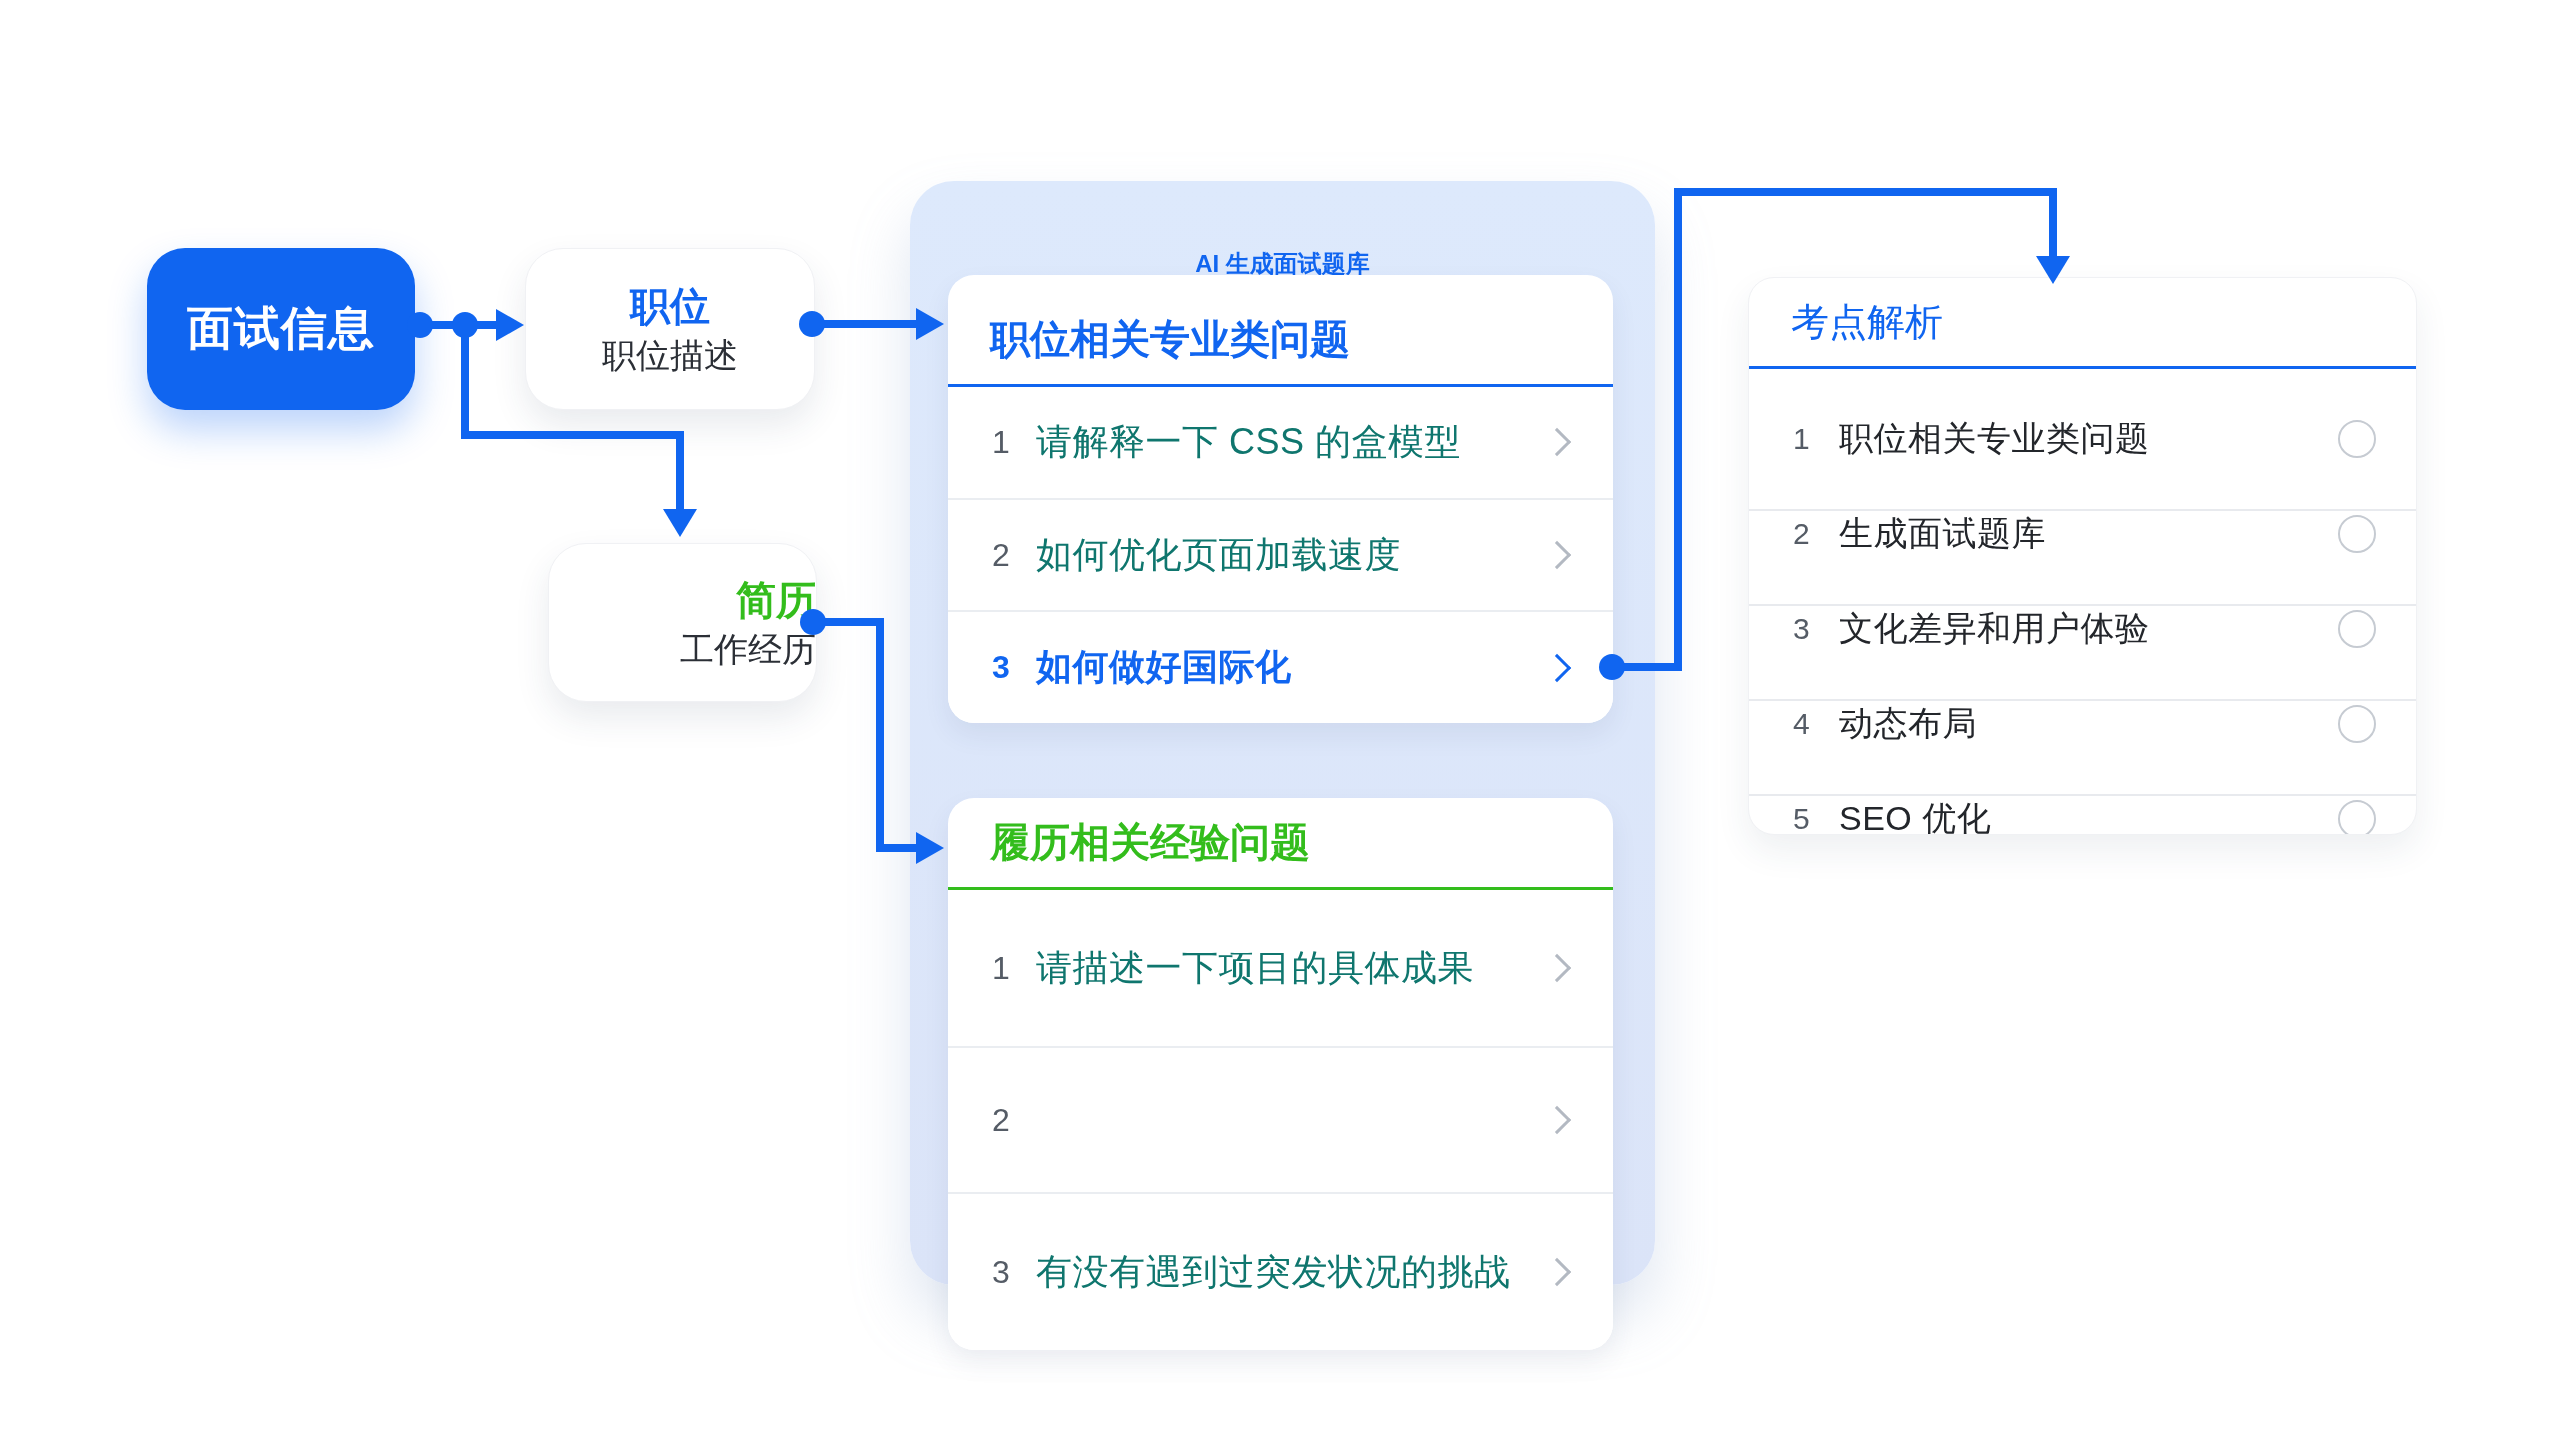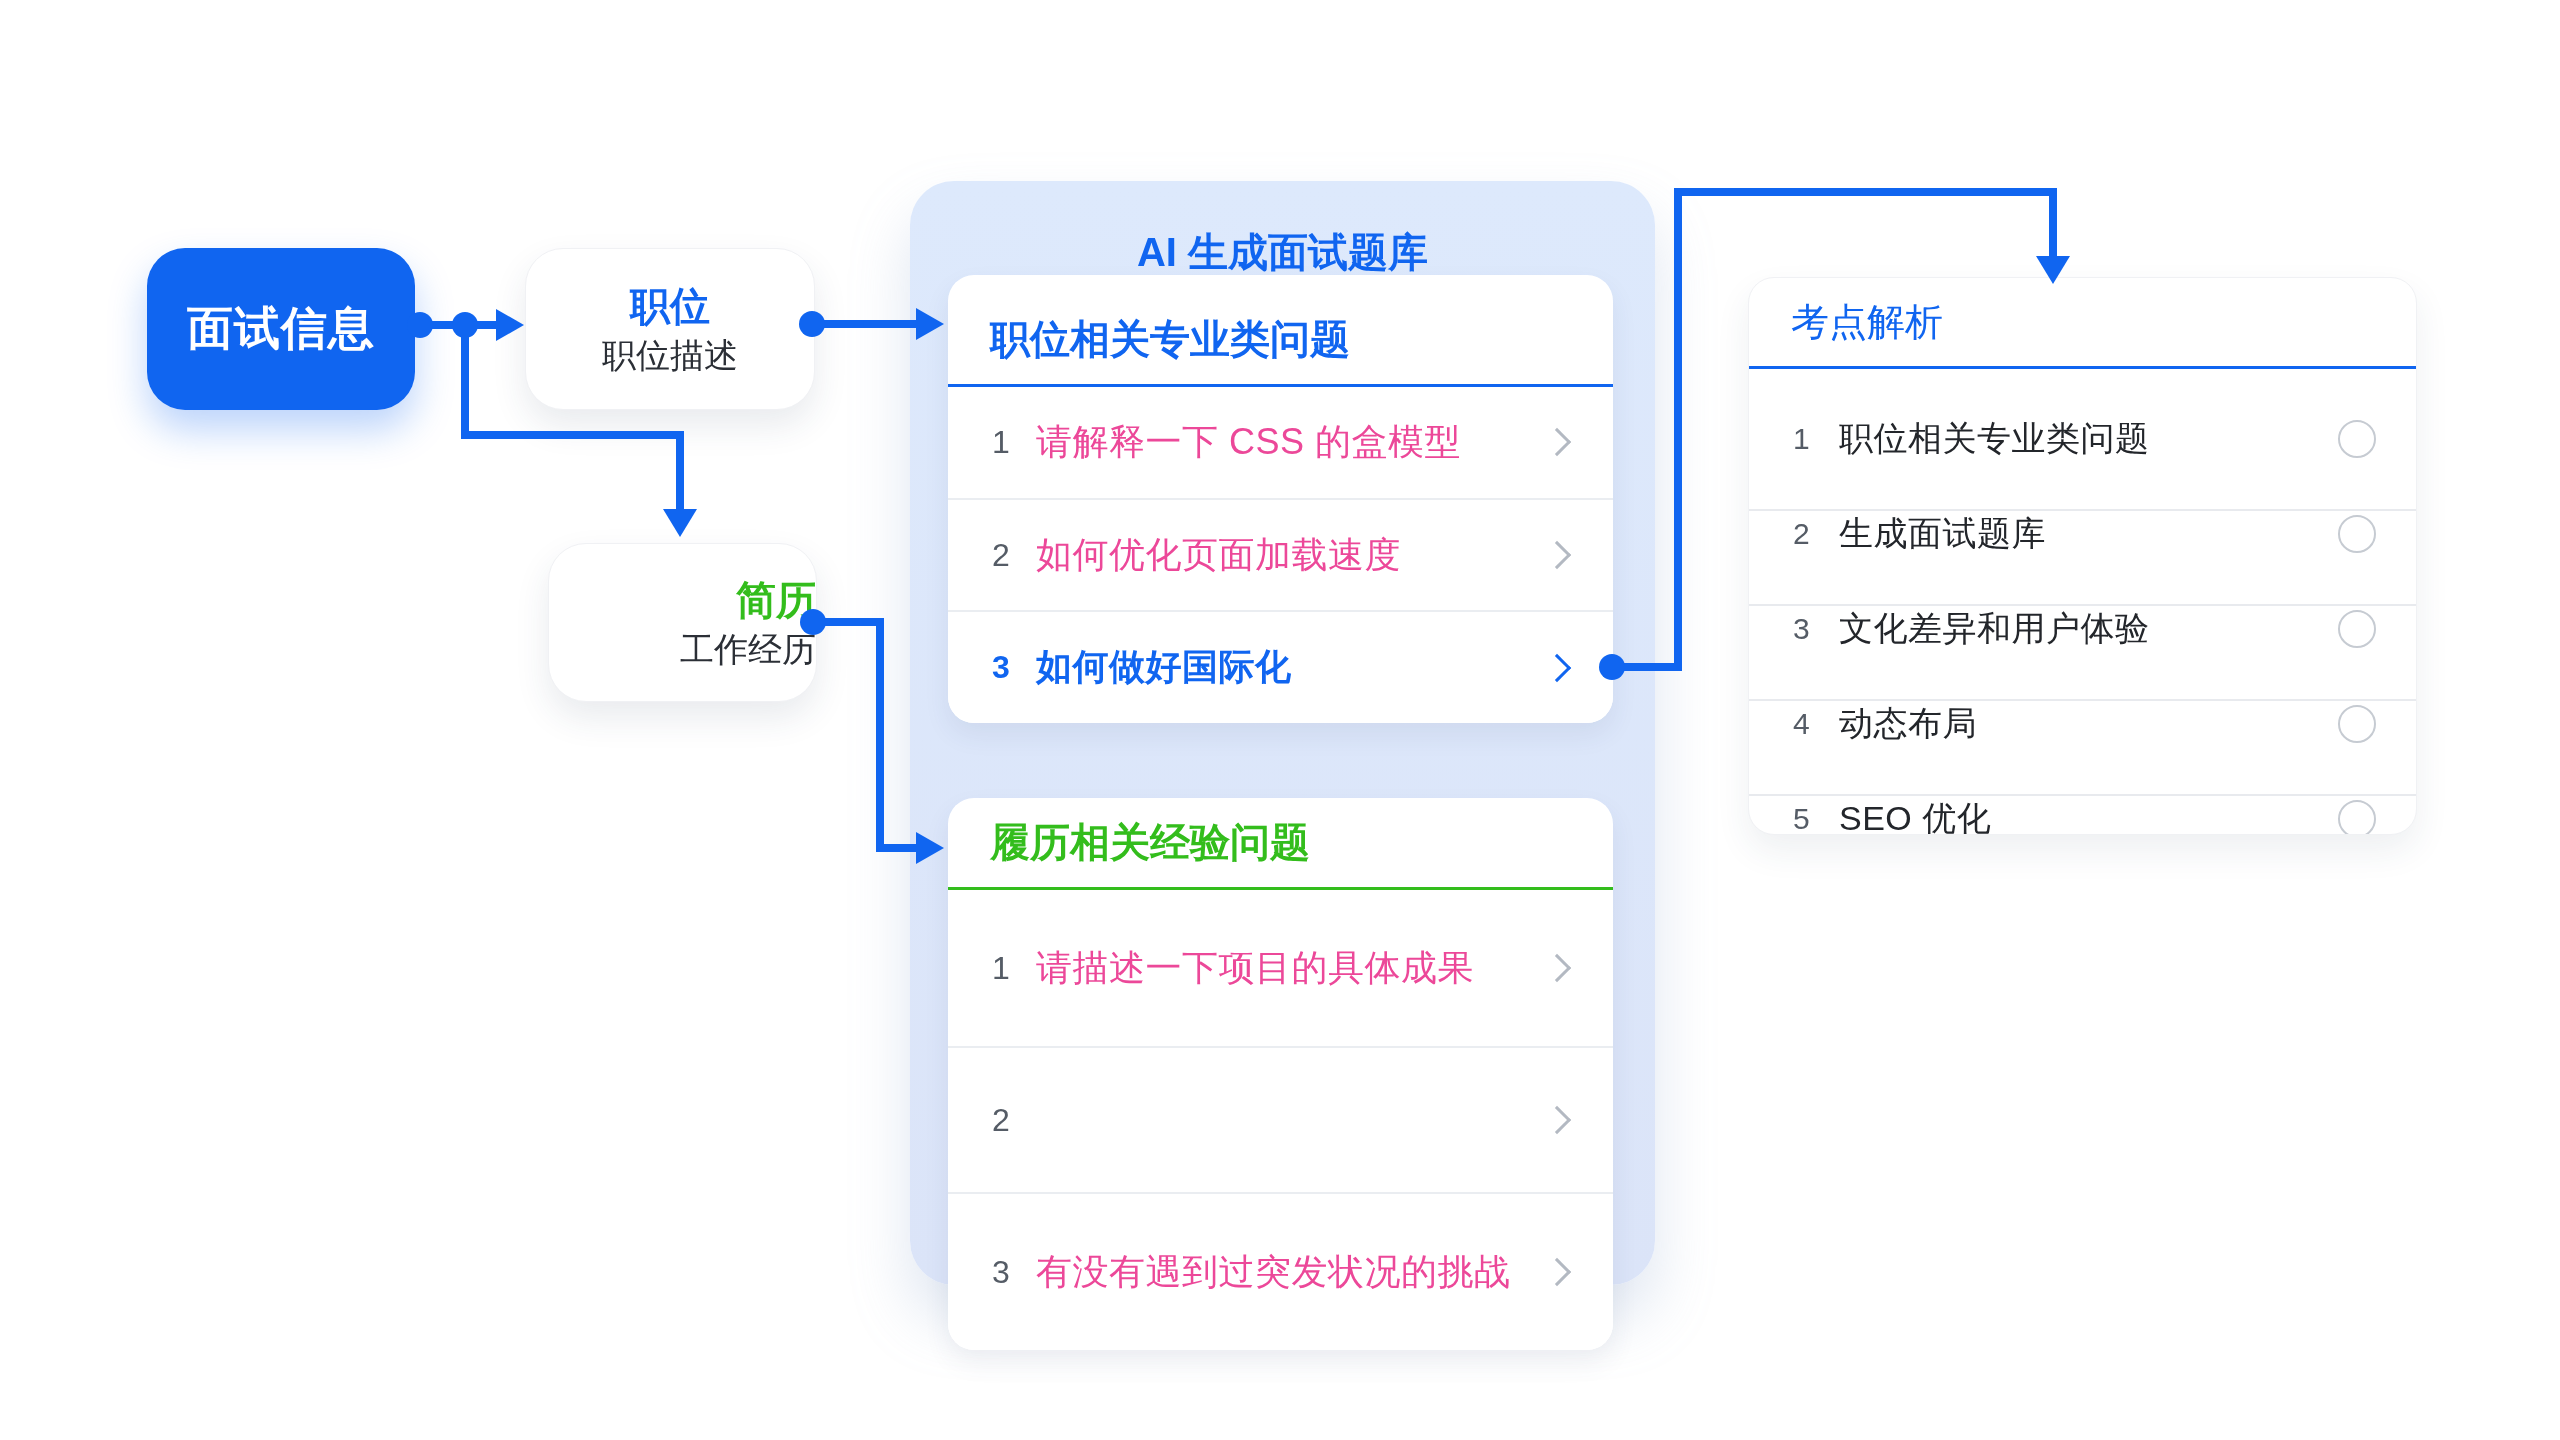"AI 生成面试题库" .panel-title { font-size: 40px -> 24px; padding-top: 46px -> 58px }
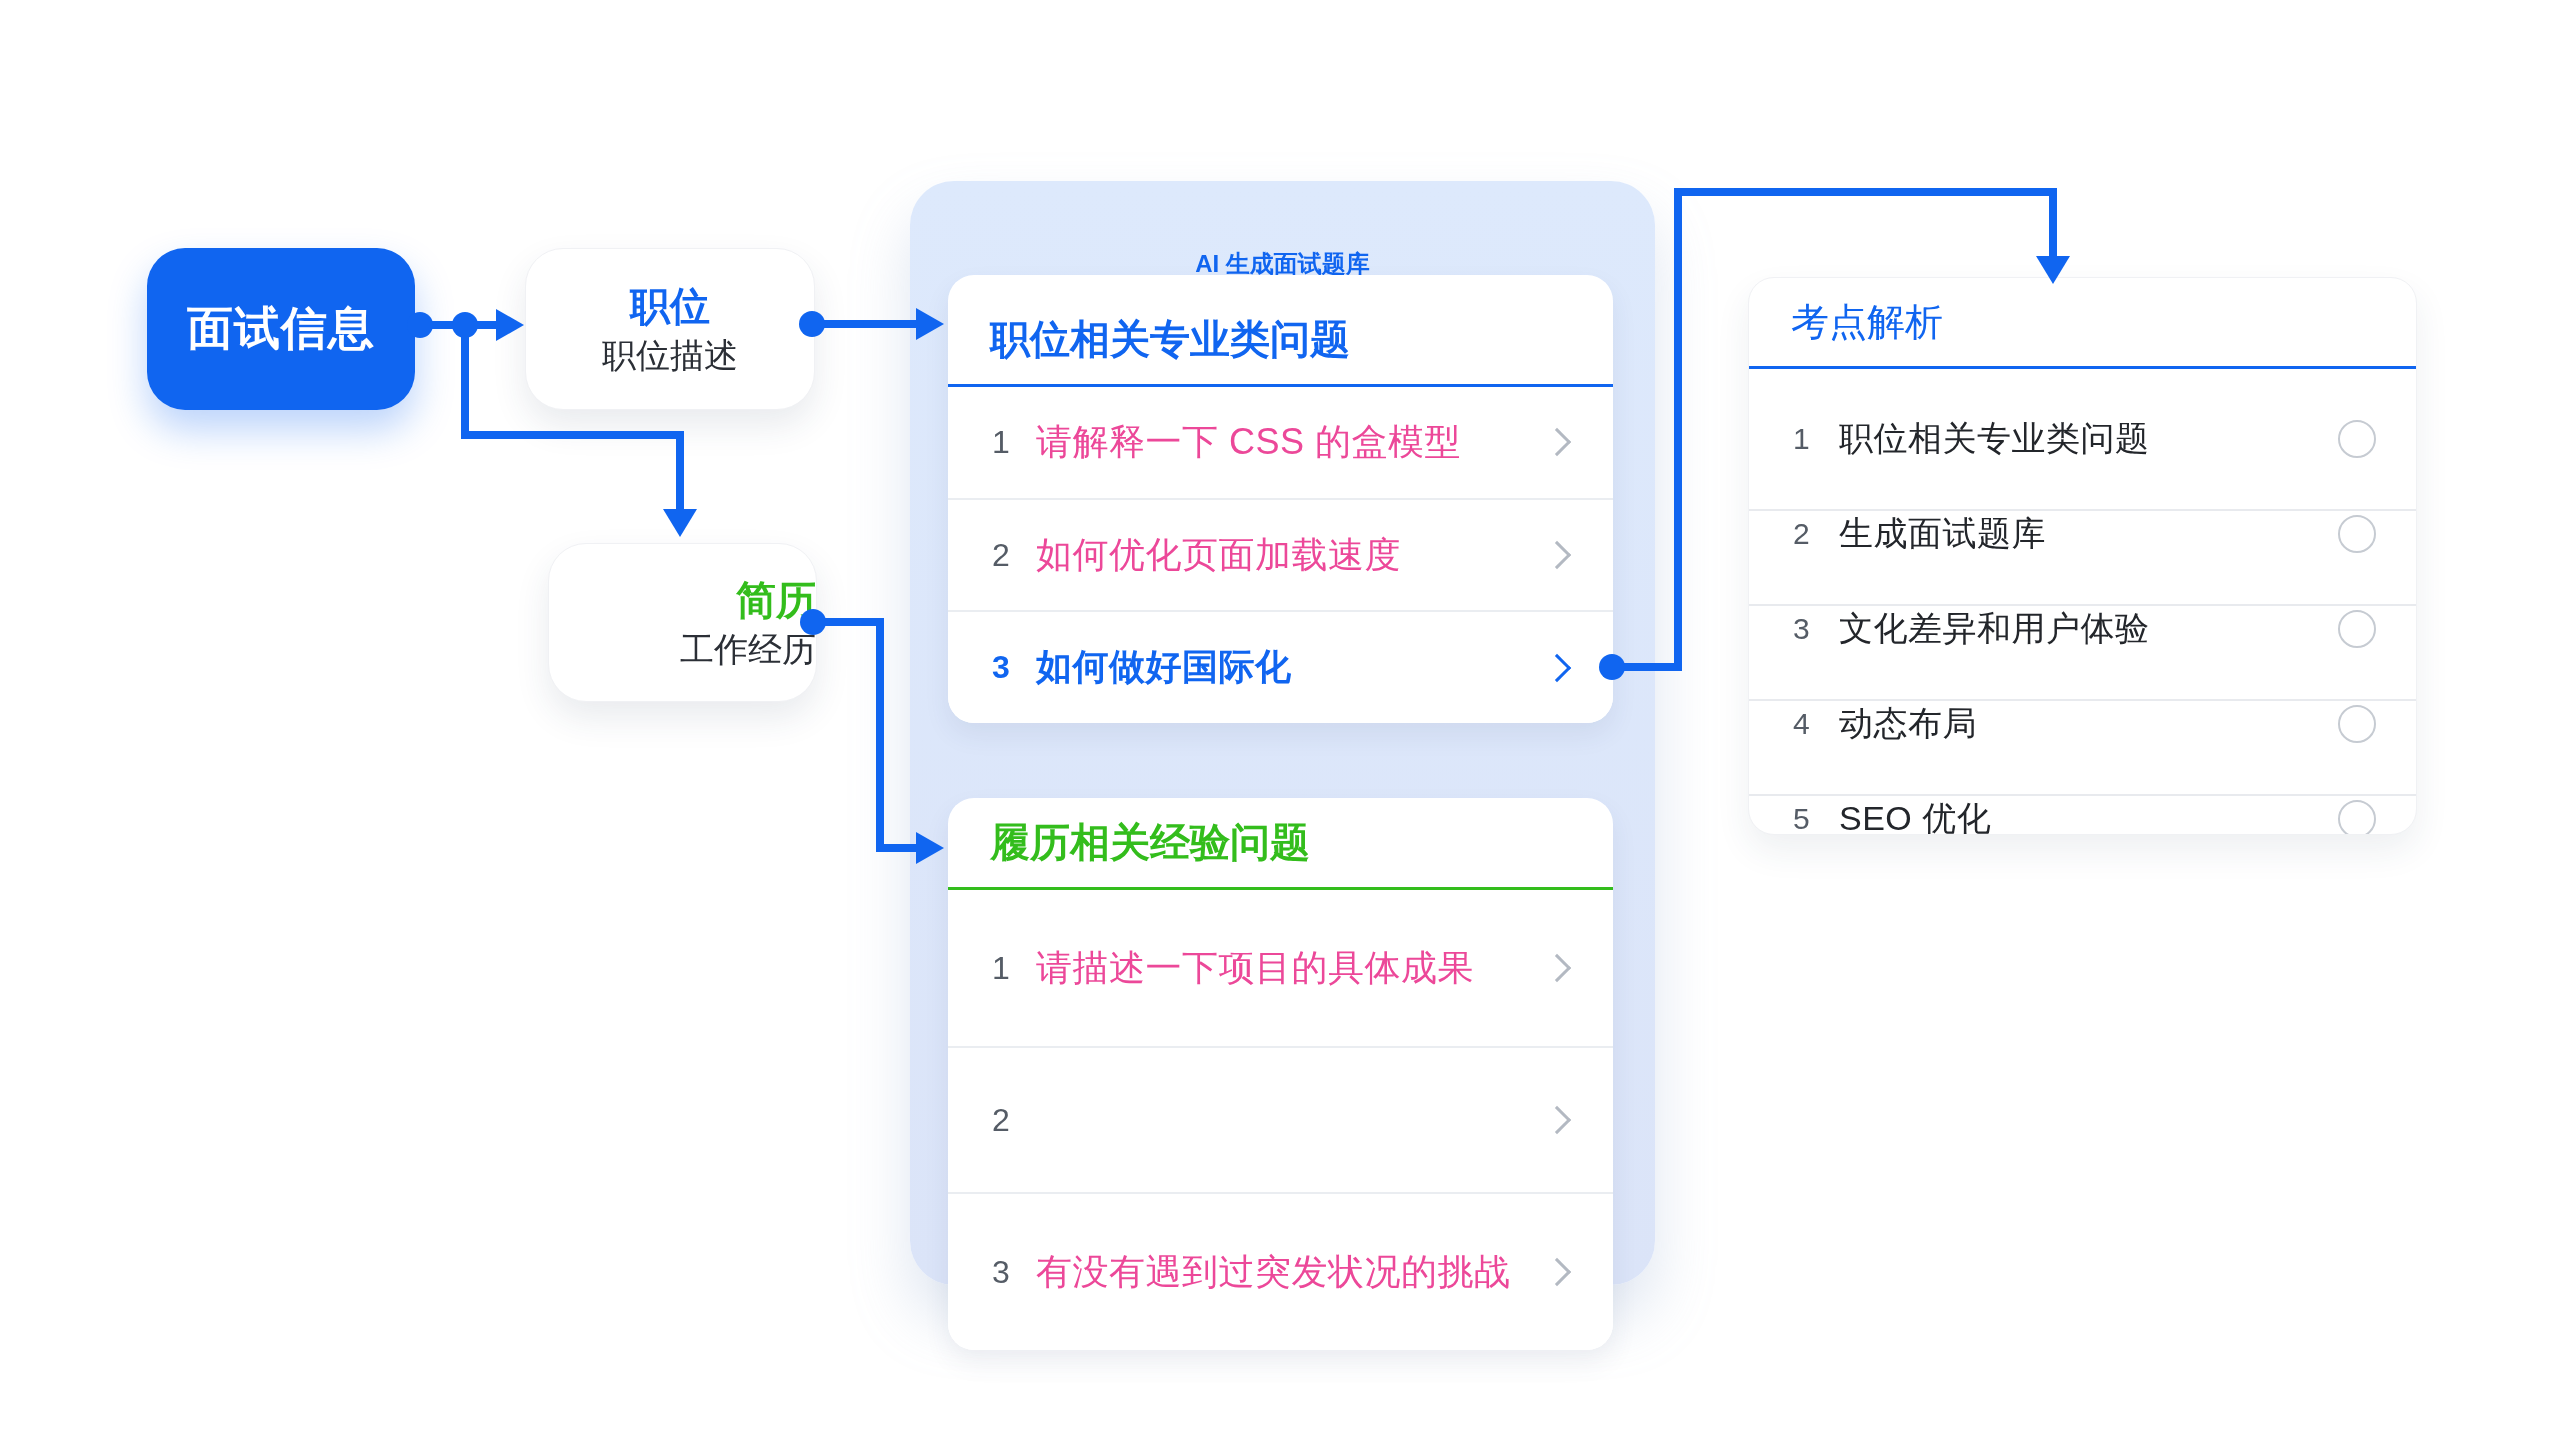"请解释一下 CSS 的盒模型" .item .txt { color: #ec4899 -> #0f766e }
